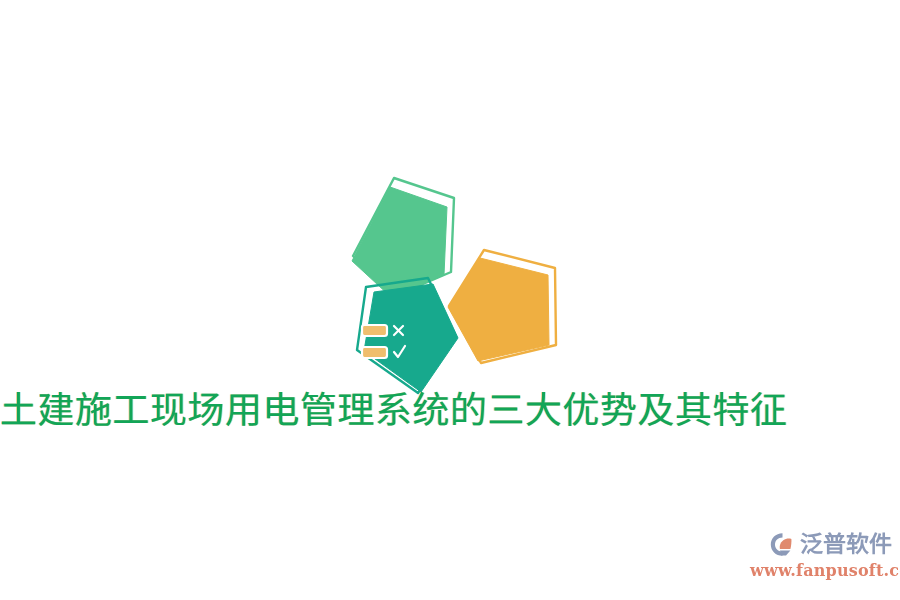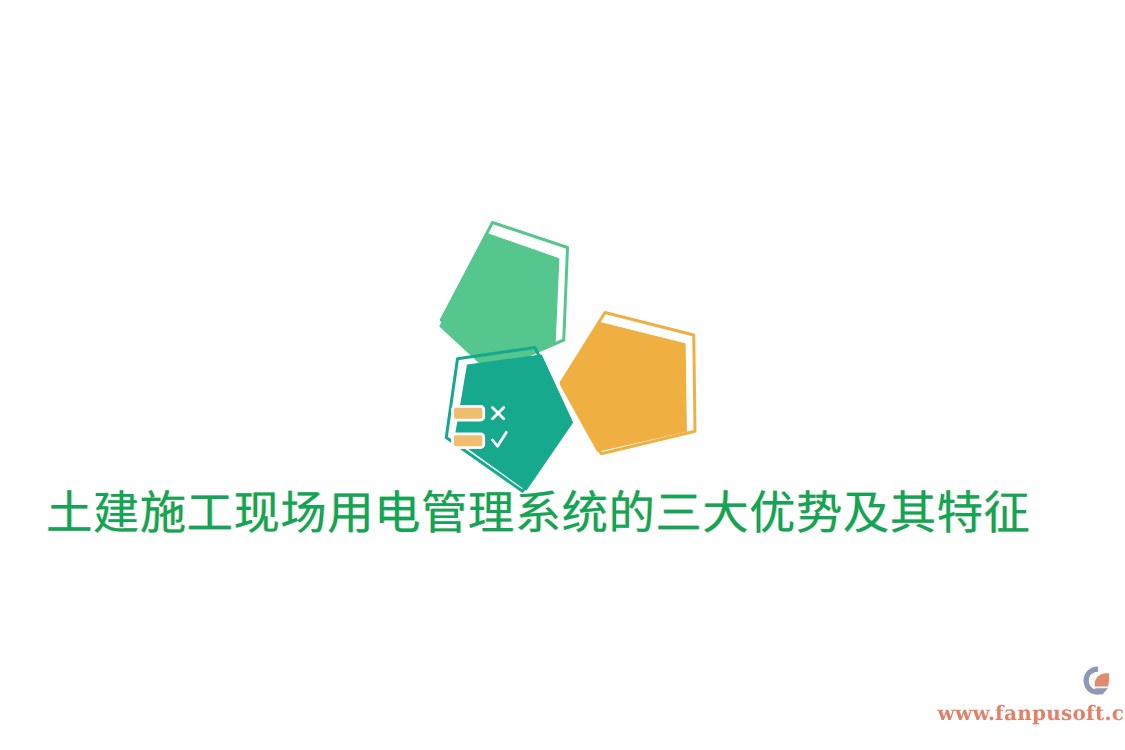"土建施工现场用电管理系统的三大优势及其特征" .title-wrap { margin-left: 37px -> none }
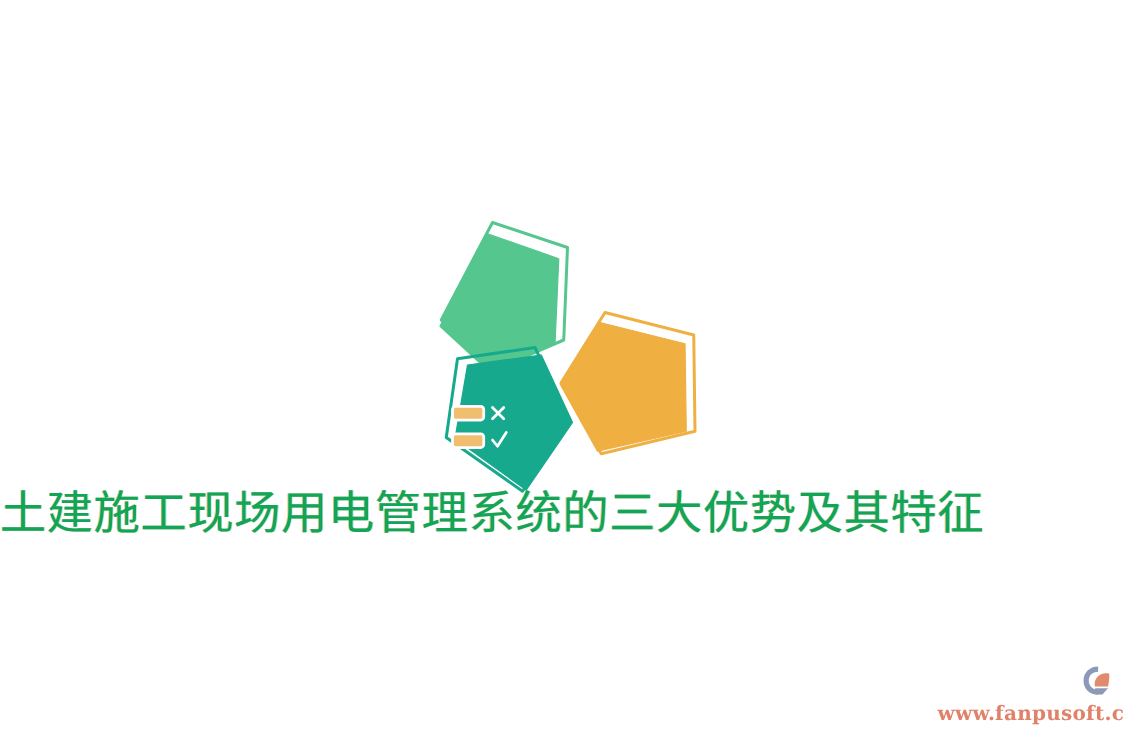"泛普软件" span.wm-cn { html: none -> <span>泛普软件</span> }
